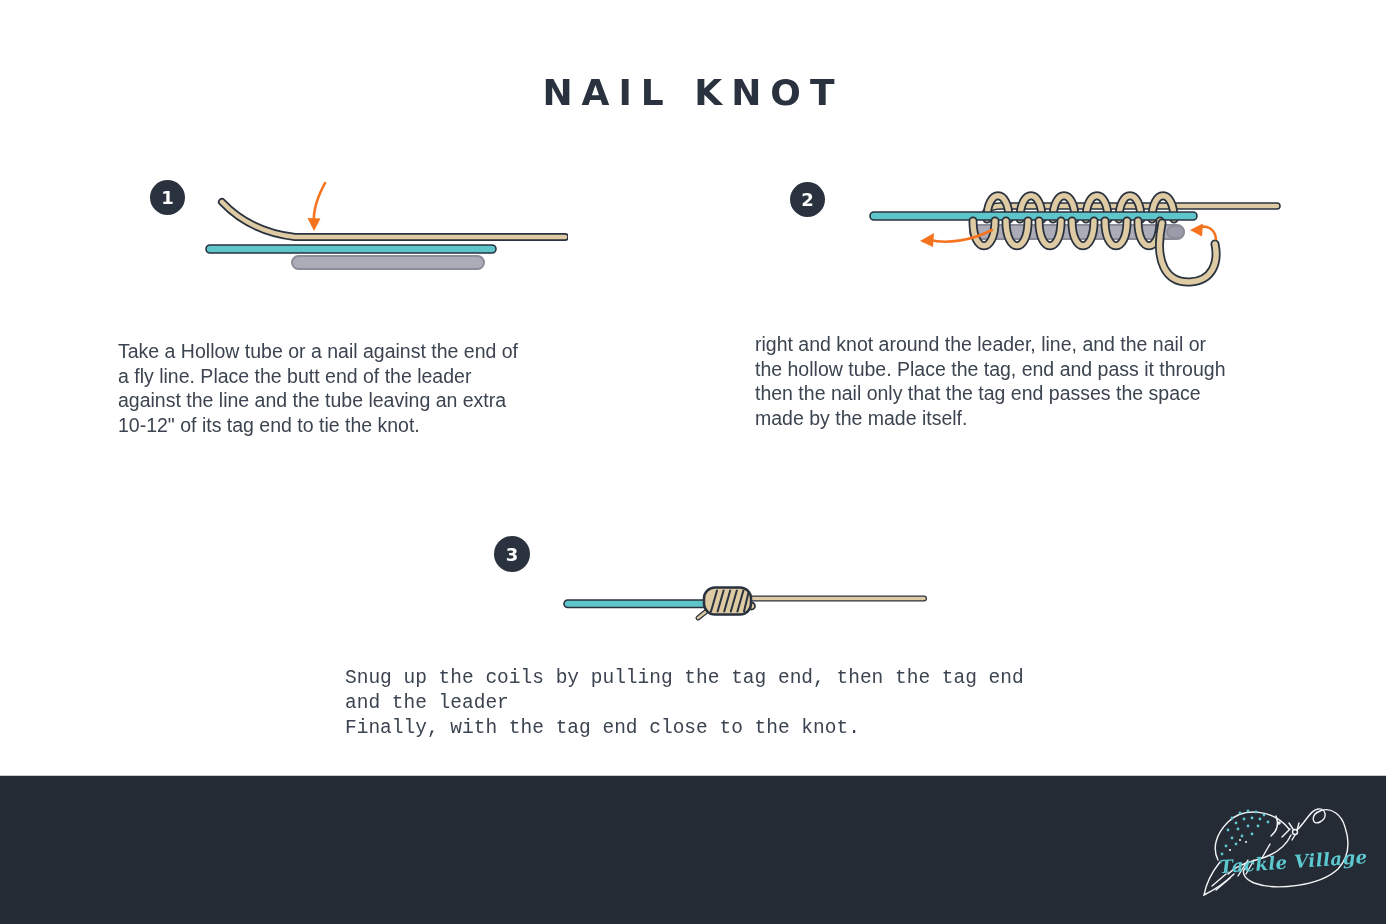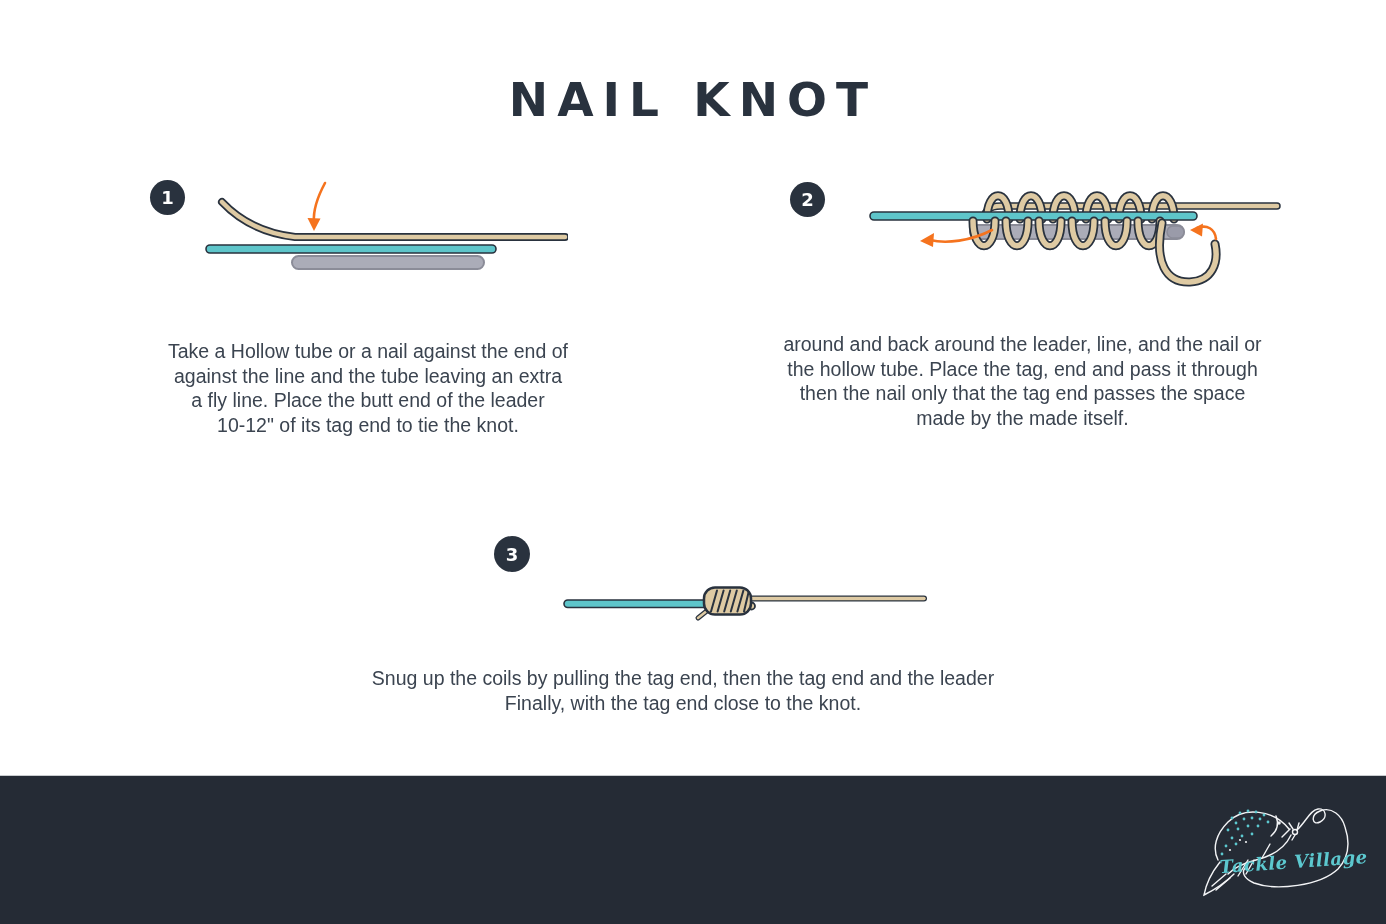"NAIL KNOT" .page-title { font-size: 47px -> 36px }
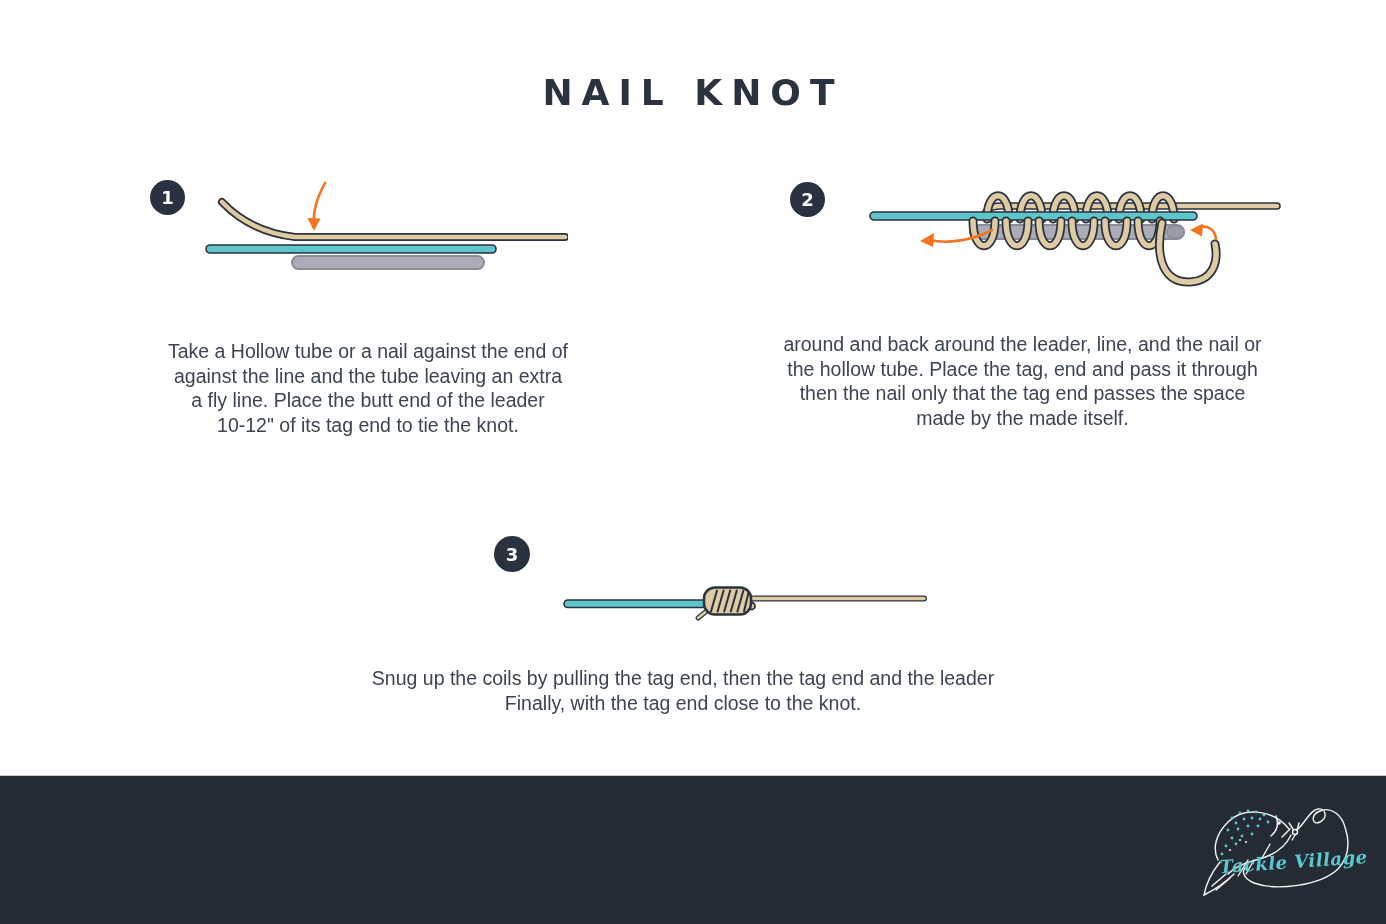"Take a Hollow tube or" .caption { text-align: center -> left }
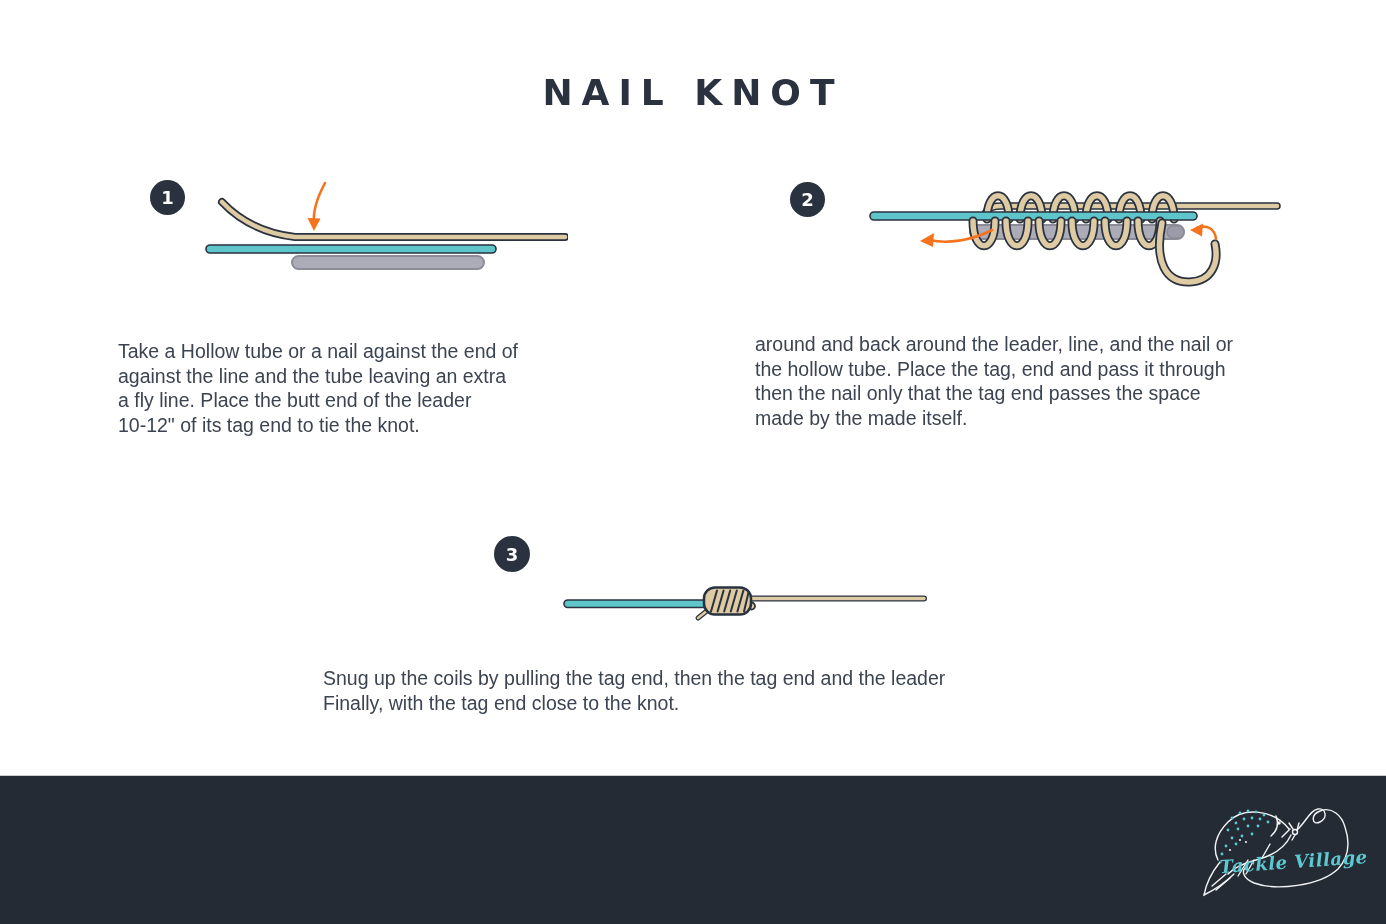"around and back around the" div { text: around and back -> right and knot }
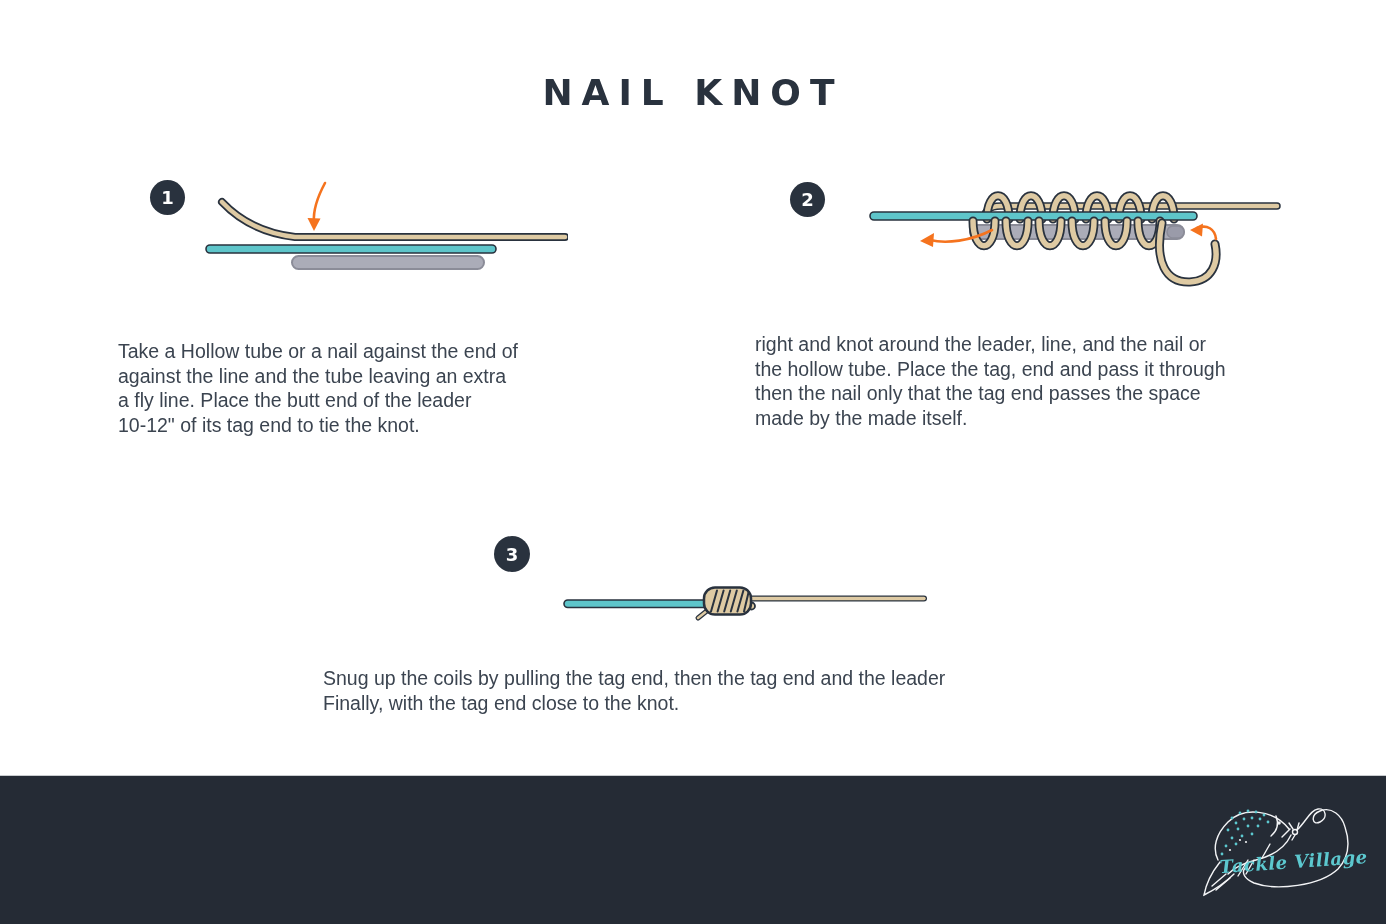"against the line and the" div { order: before "a fly line. Place the" -> after "a fly line. Place the" }
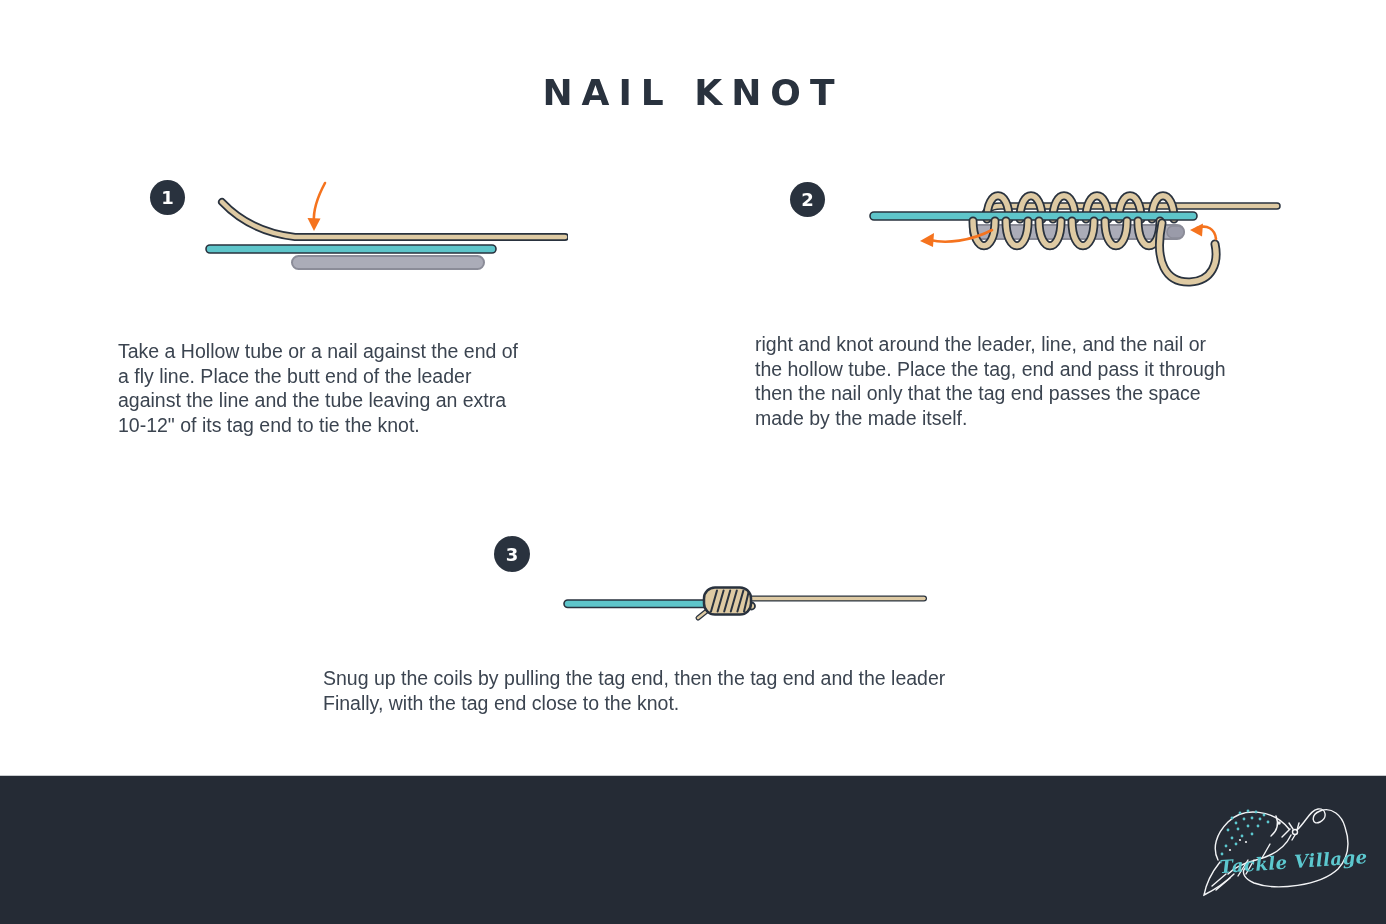"Snug up the coils by" #cap3 { font-family: none -> Liberation Mono, monospace; left: 323px -> 345px }
